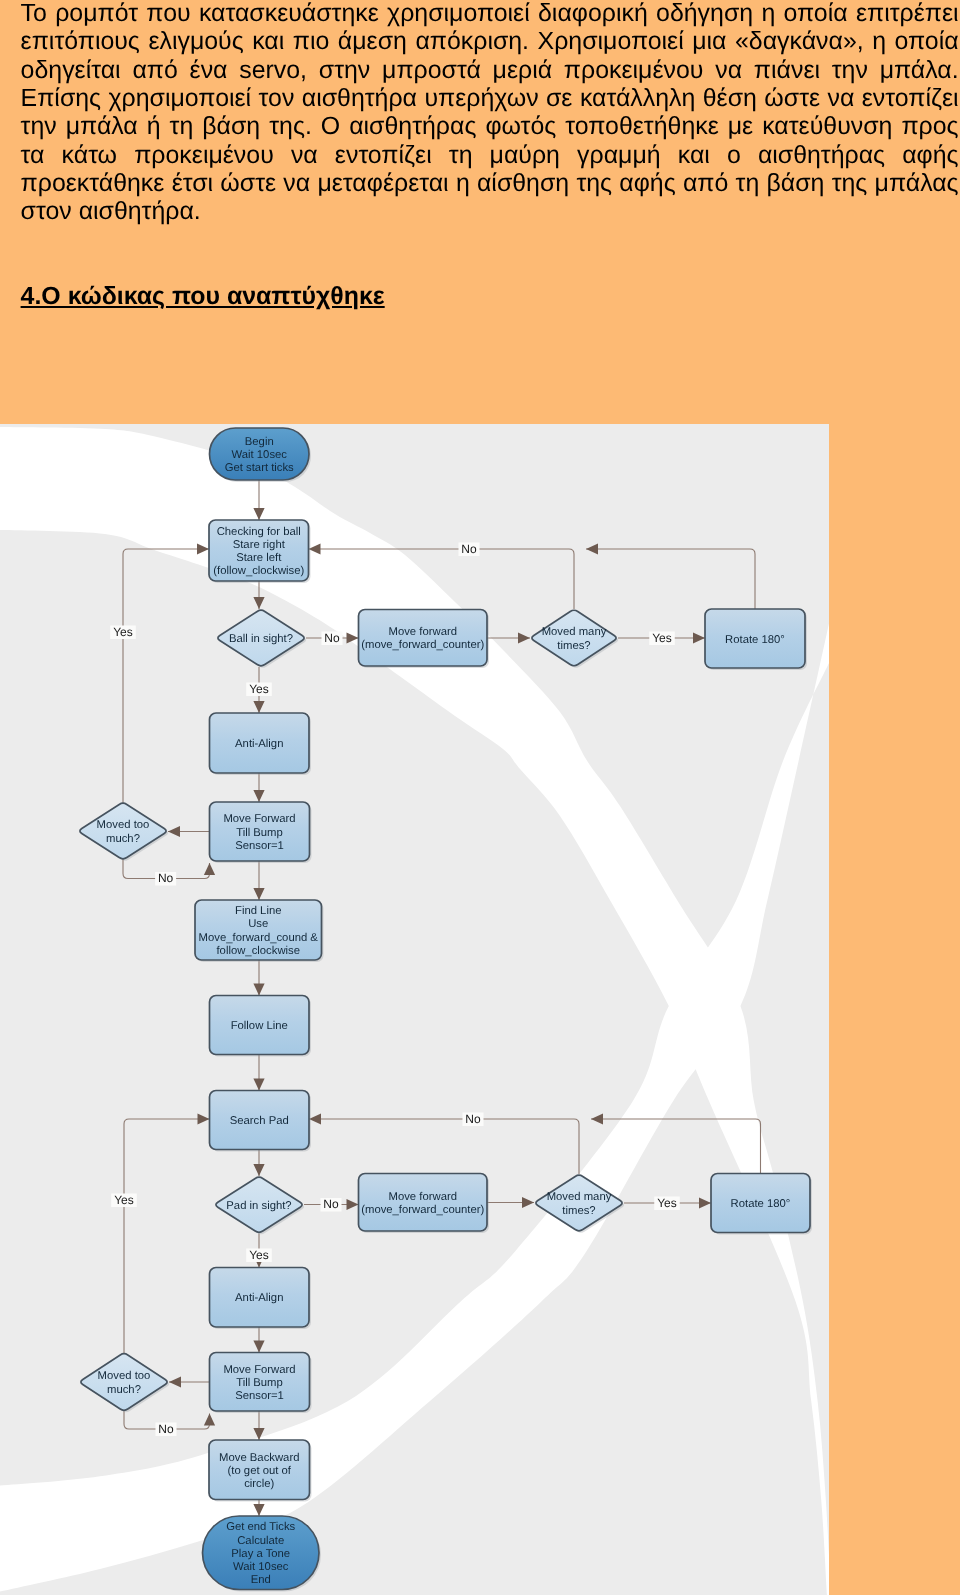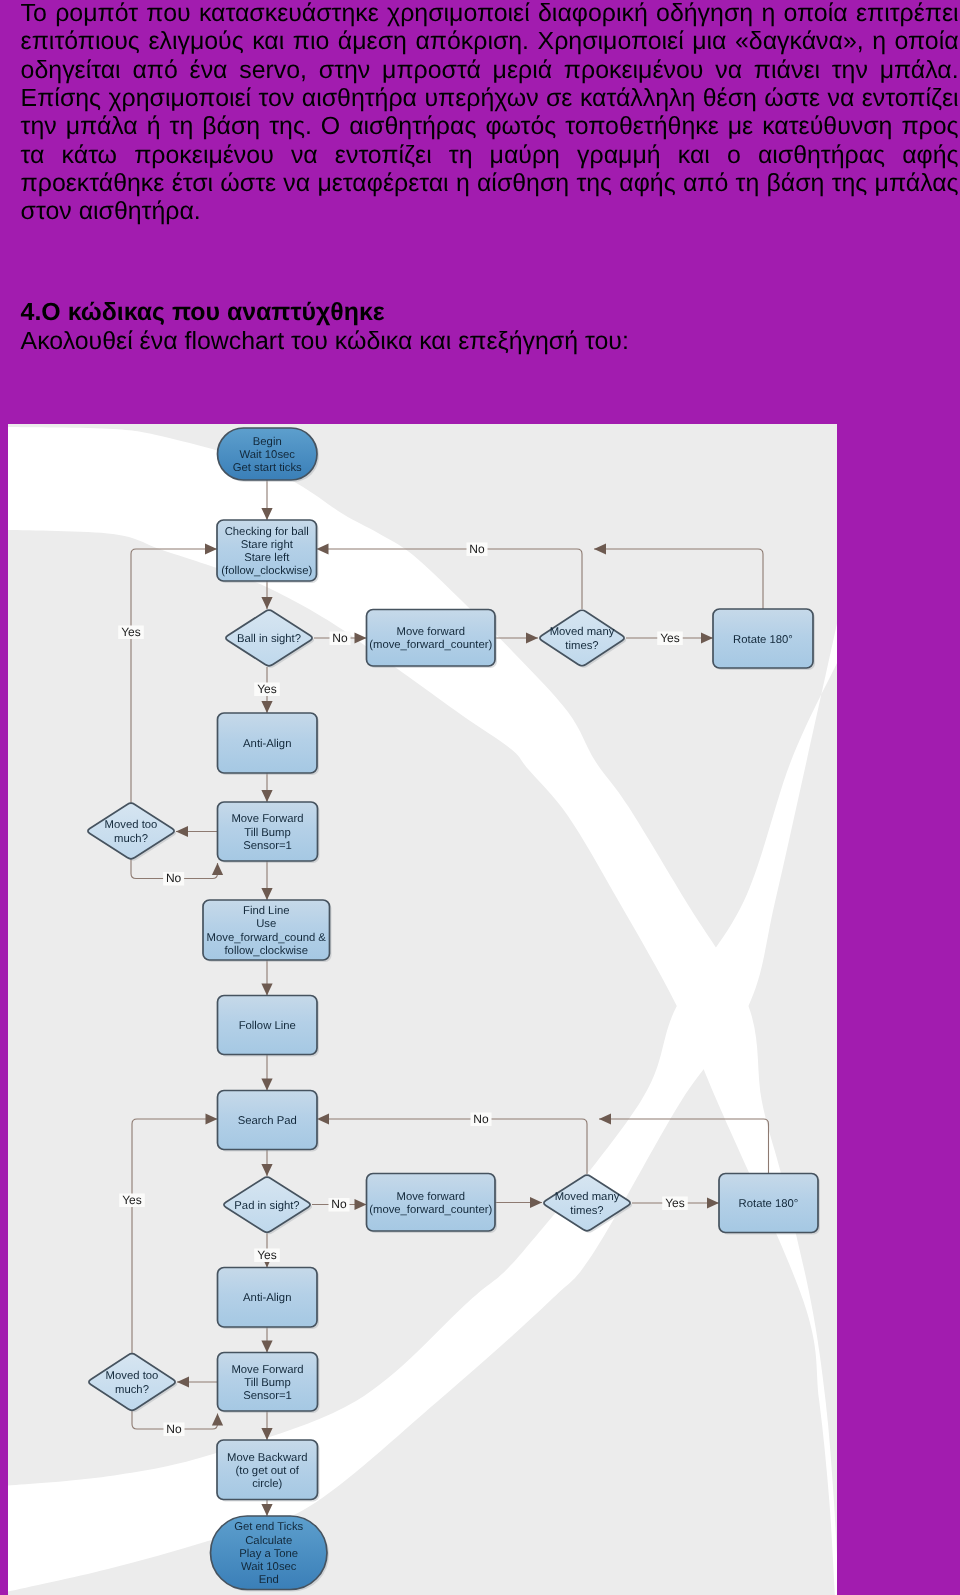"Το ρομπότ που κατασκευάστηκε" .page { background: #a21caf -> #fdba74 }
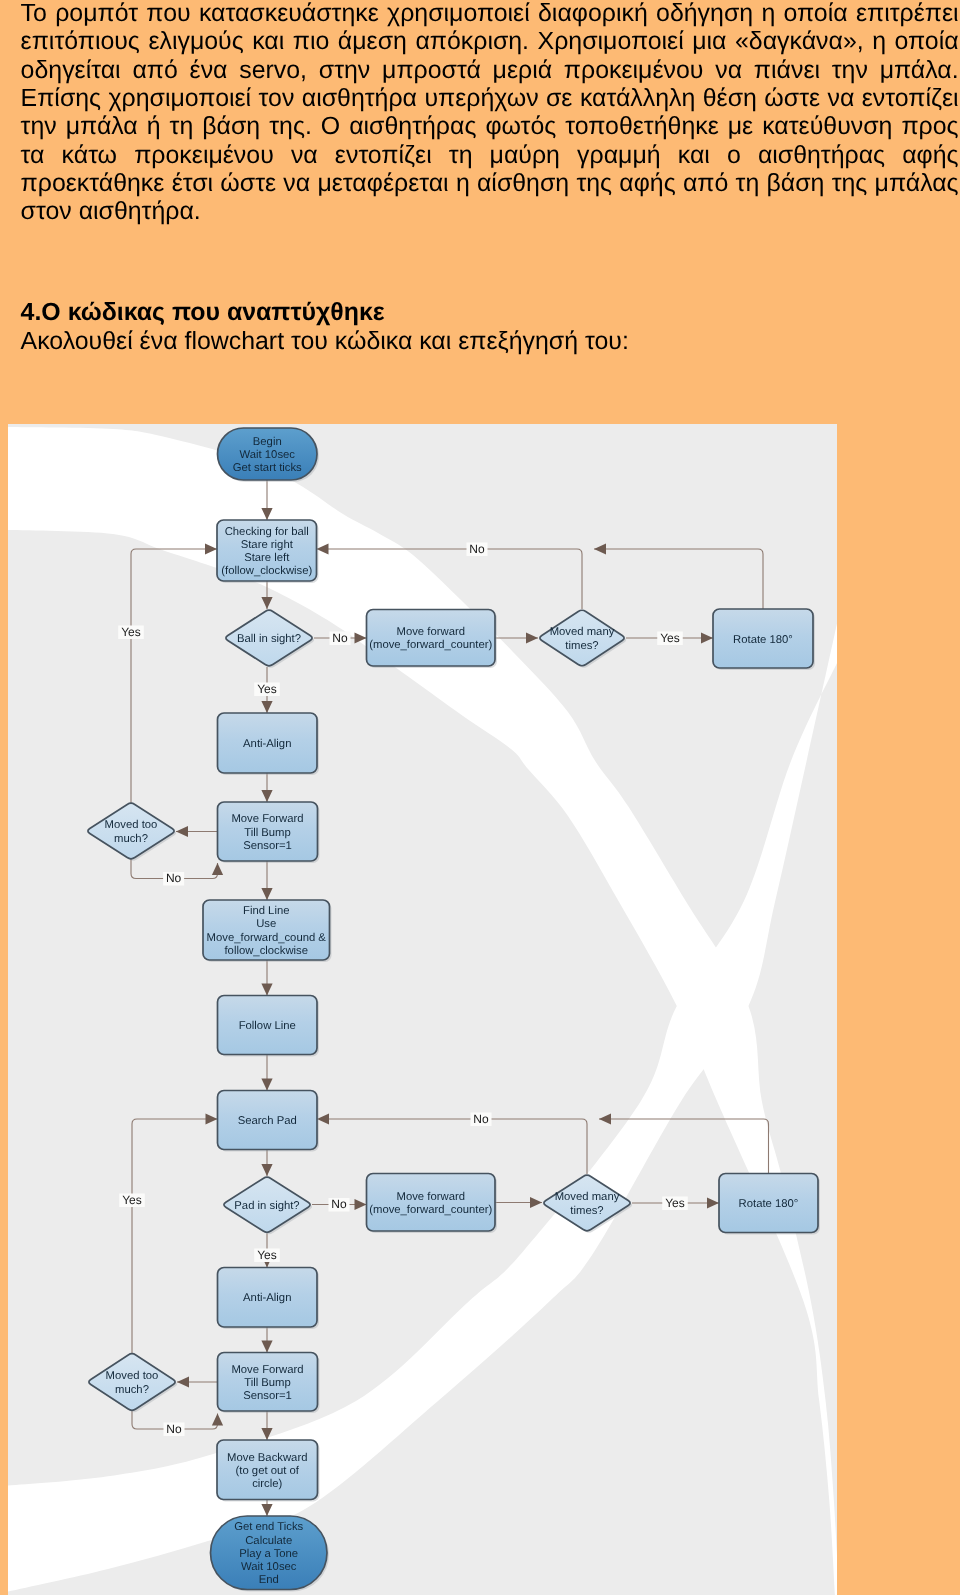"4.Ο κώδικας που αναπτύχθηκε" .heading { margin-top: 16px -> none; text-decoration: none -> underline }
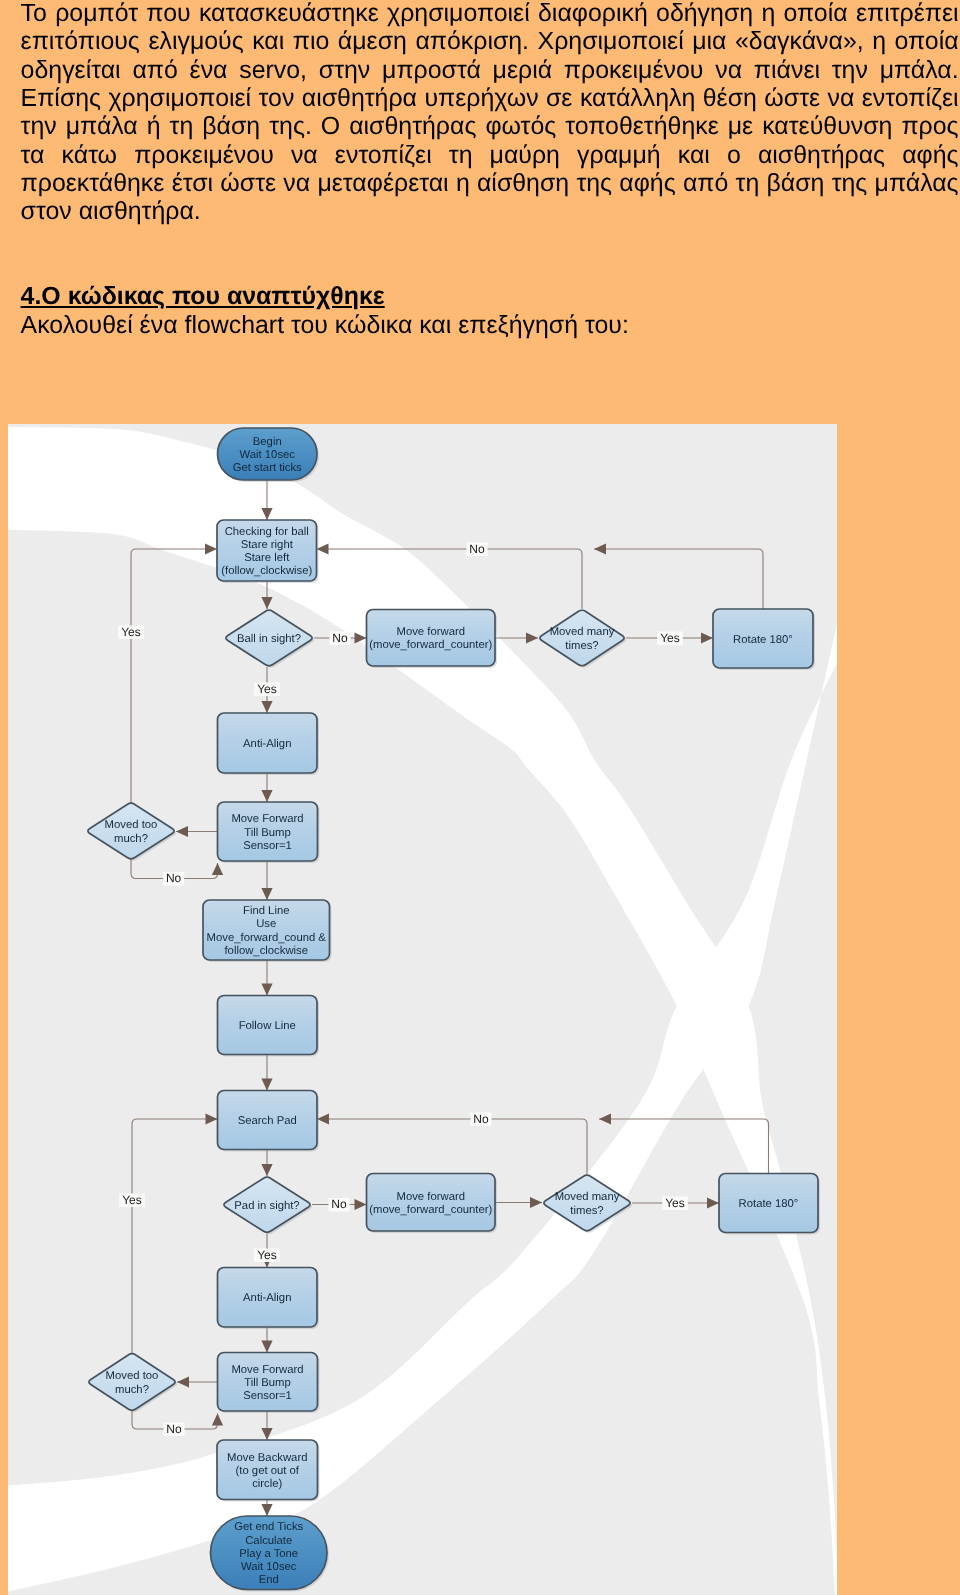"Ακολουθεί ένα flowchart του κώδικα" p.body { html: <p>Ακολουθεί ένα flowchart του κώδικα και επεξήγησή του:</p> -> none }
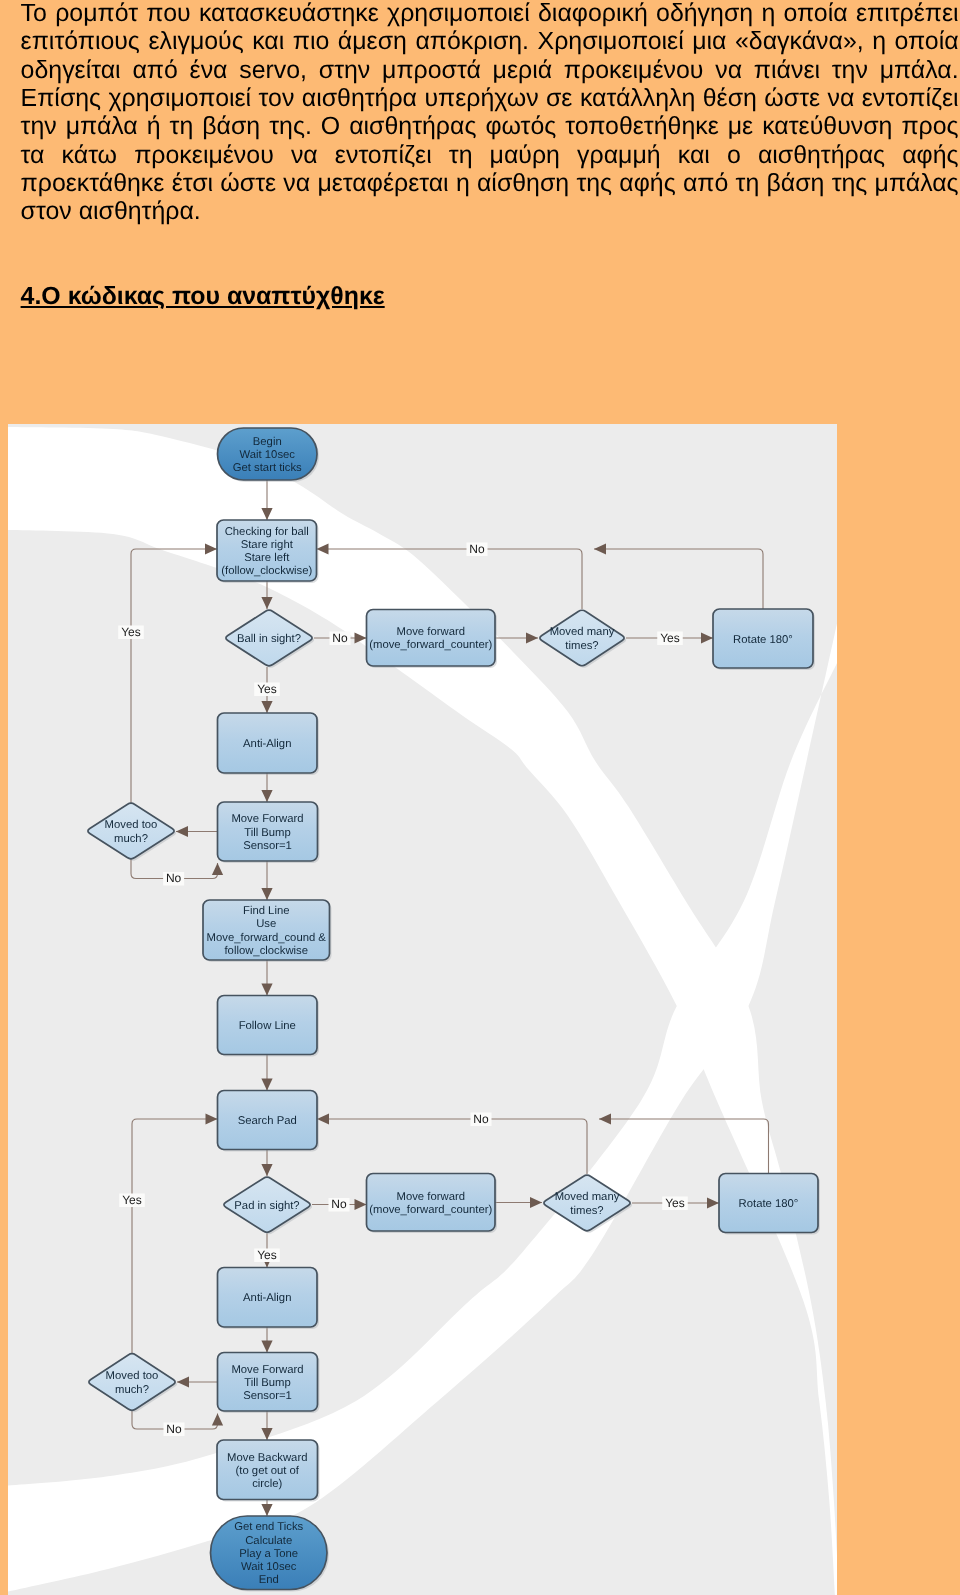"Begin" .figure { padding-left: 8px -> none }
